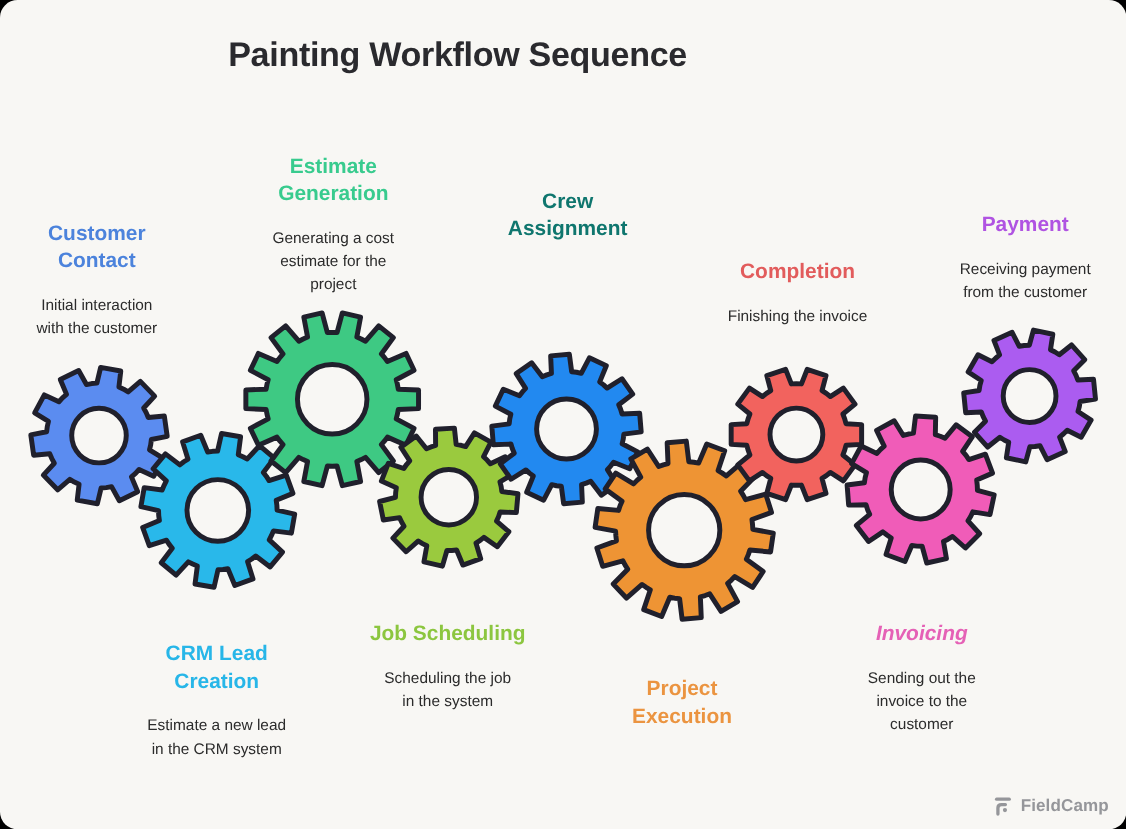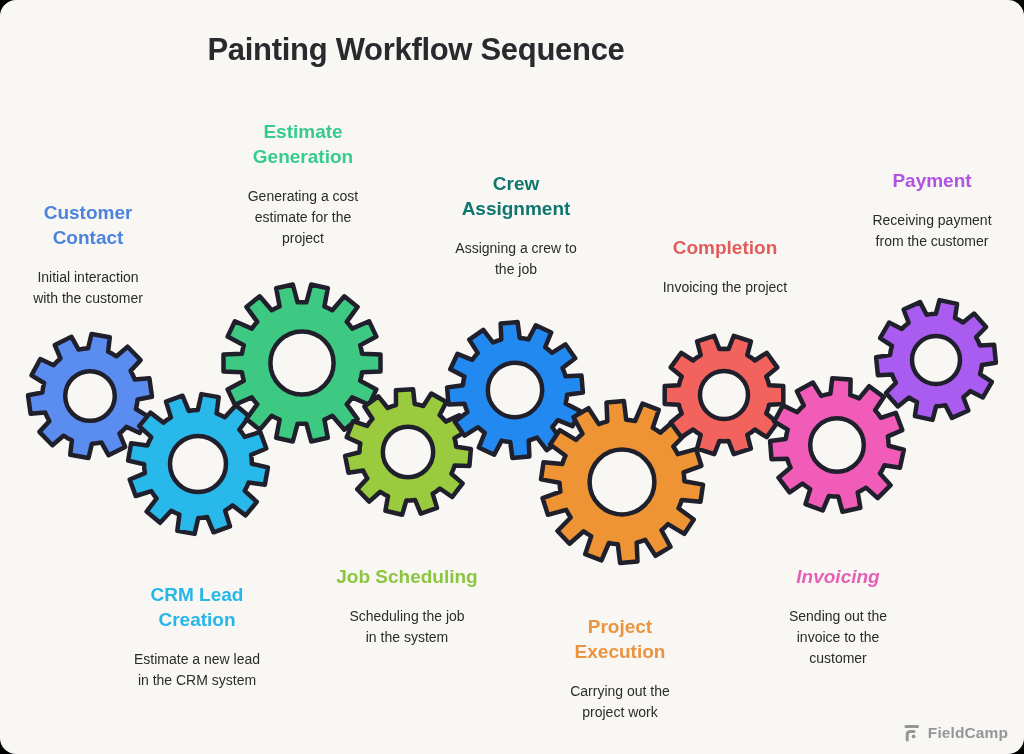"Estimate" div.step-heading { margin-top: none -> 20px }
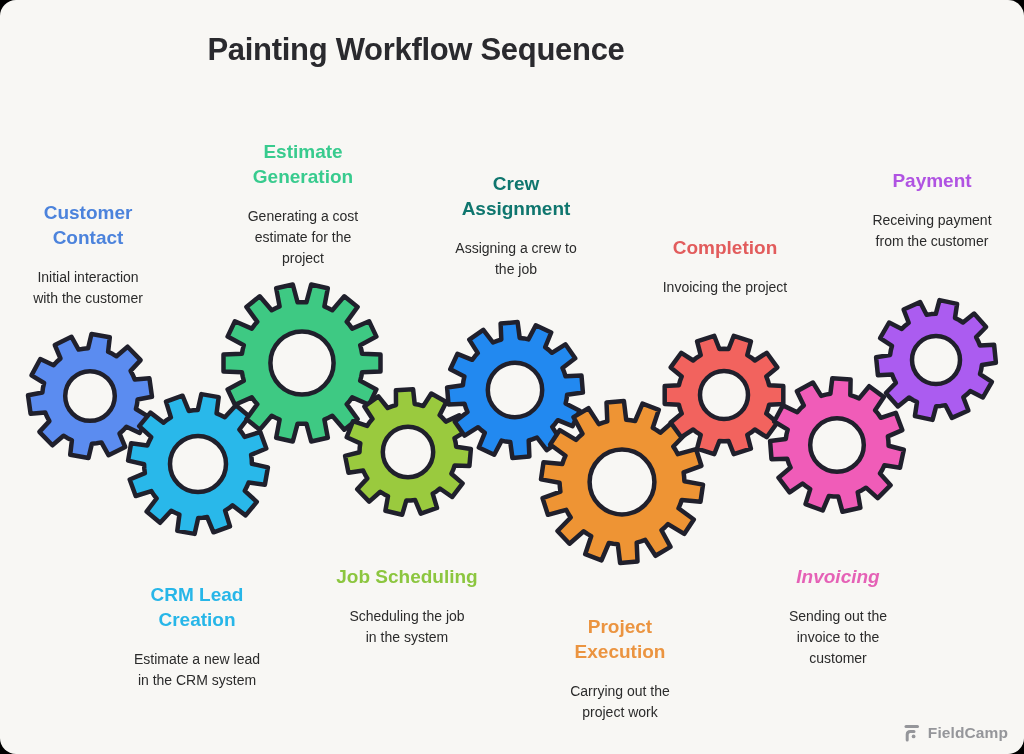"Payment" div.step-label { top: 168px -> 192px }
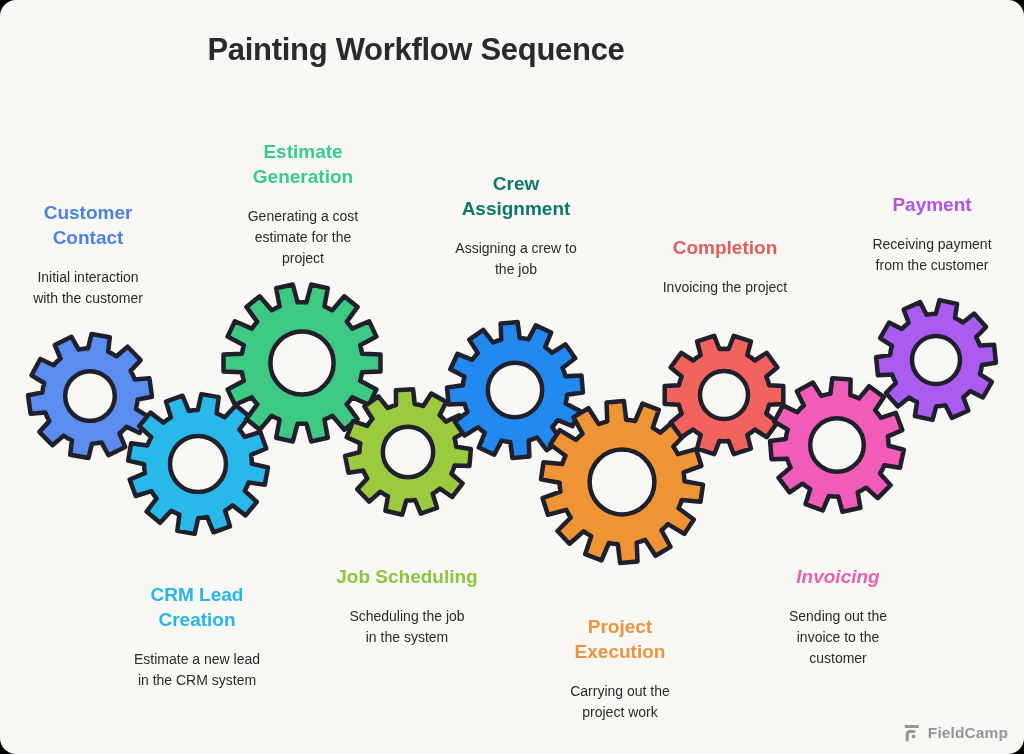"Assigning a crew to" div.step-desc { html: <div>Assigning a crew to the job</div> -> none }
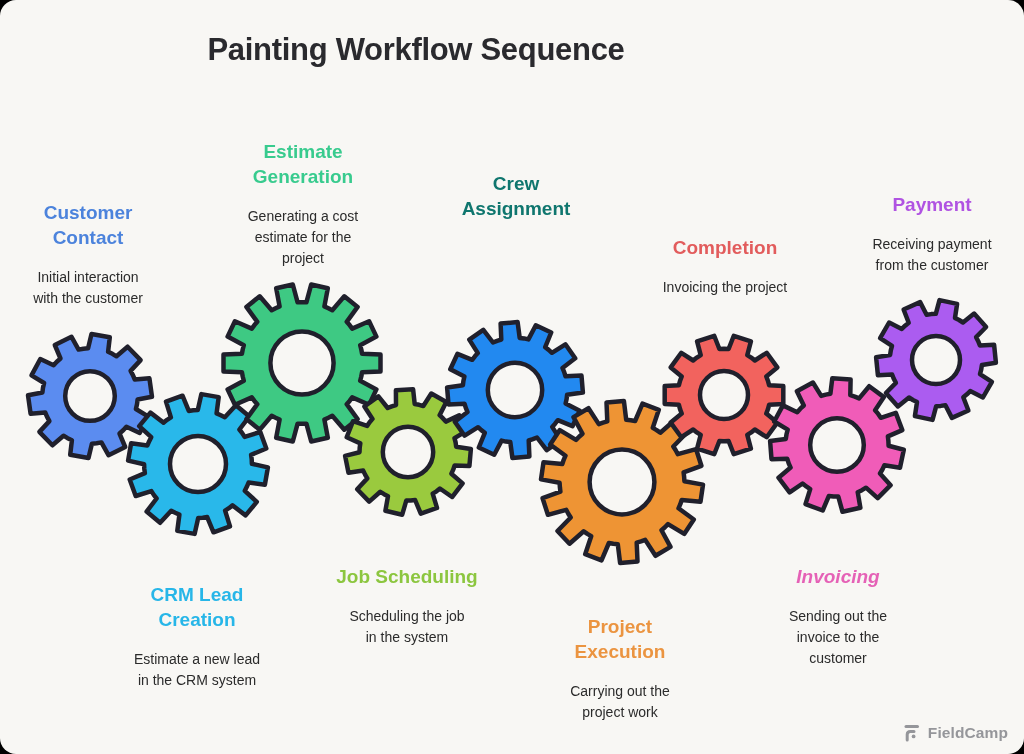"Invoicing the project" div.step-desc { text: Invoicing the project -> Finishing the invoice }
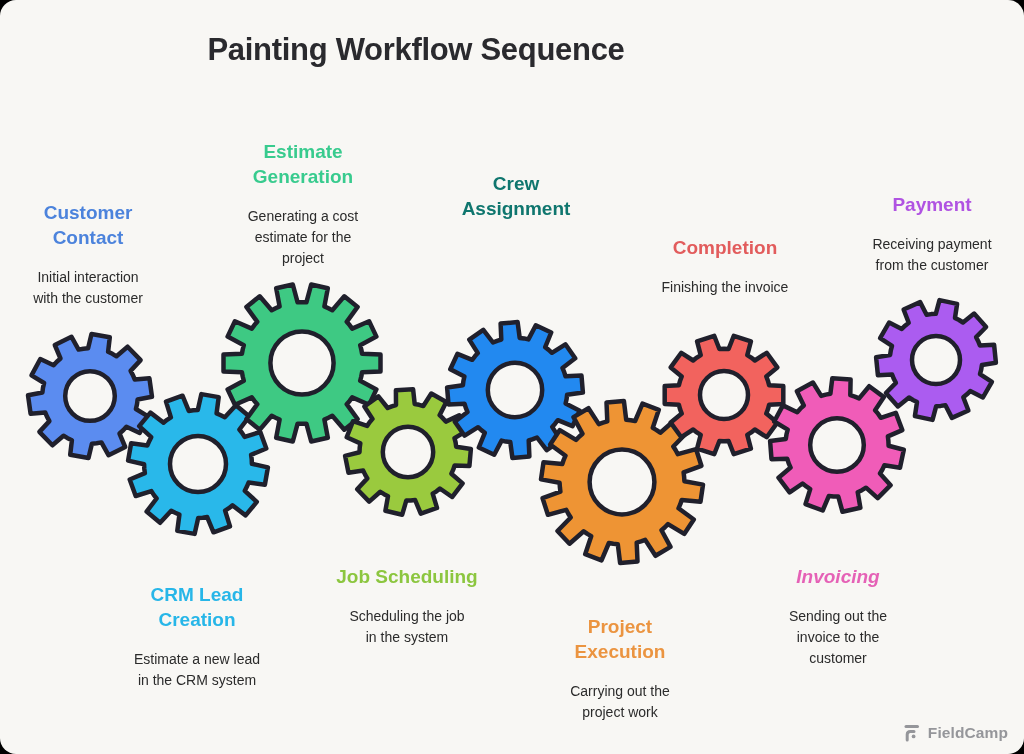"Carrying out the" div.step-desc { html: <div>Carrying out the project work</div> -> none }
